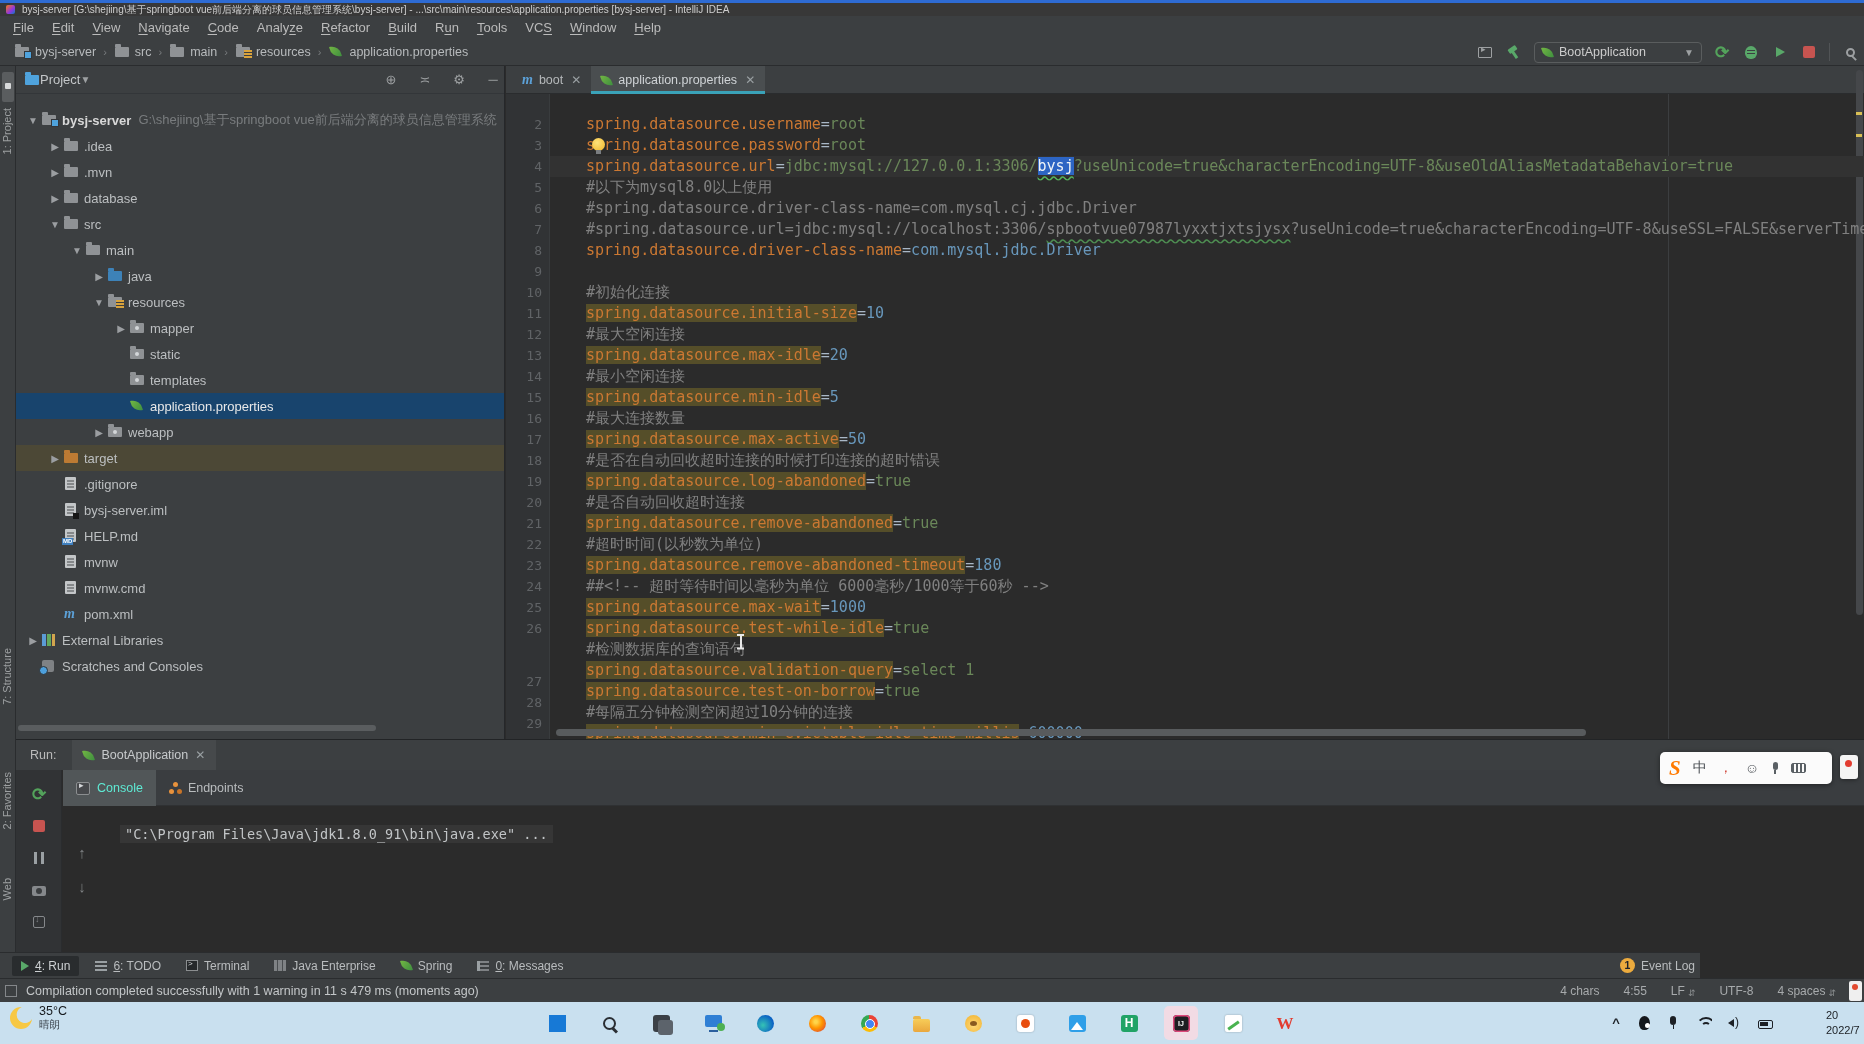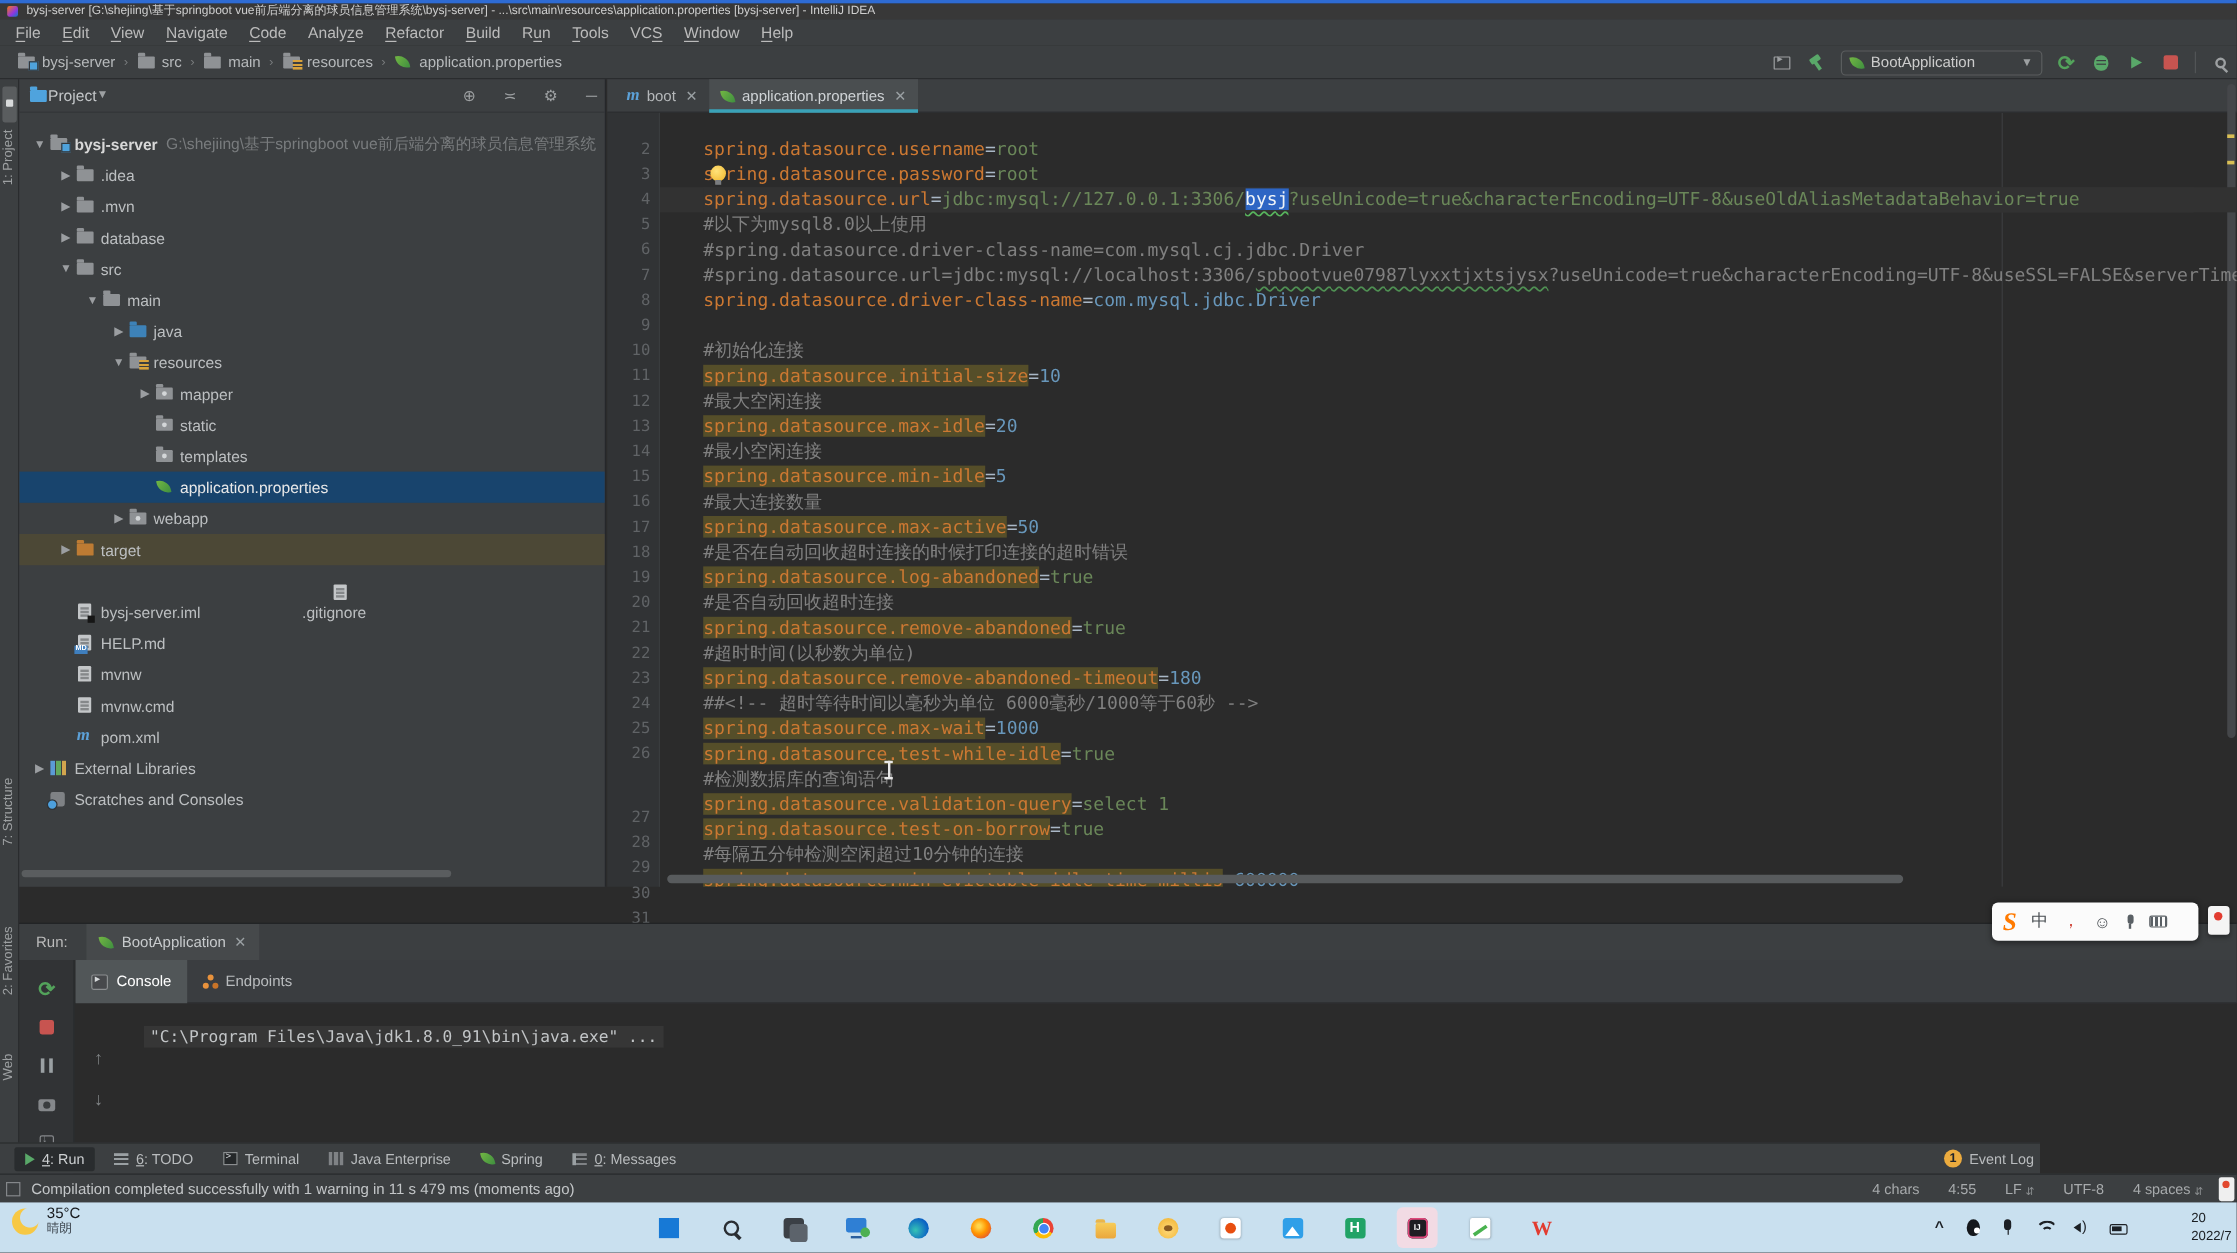".gitignore" div.trow { flex-direction: column -> none }
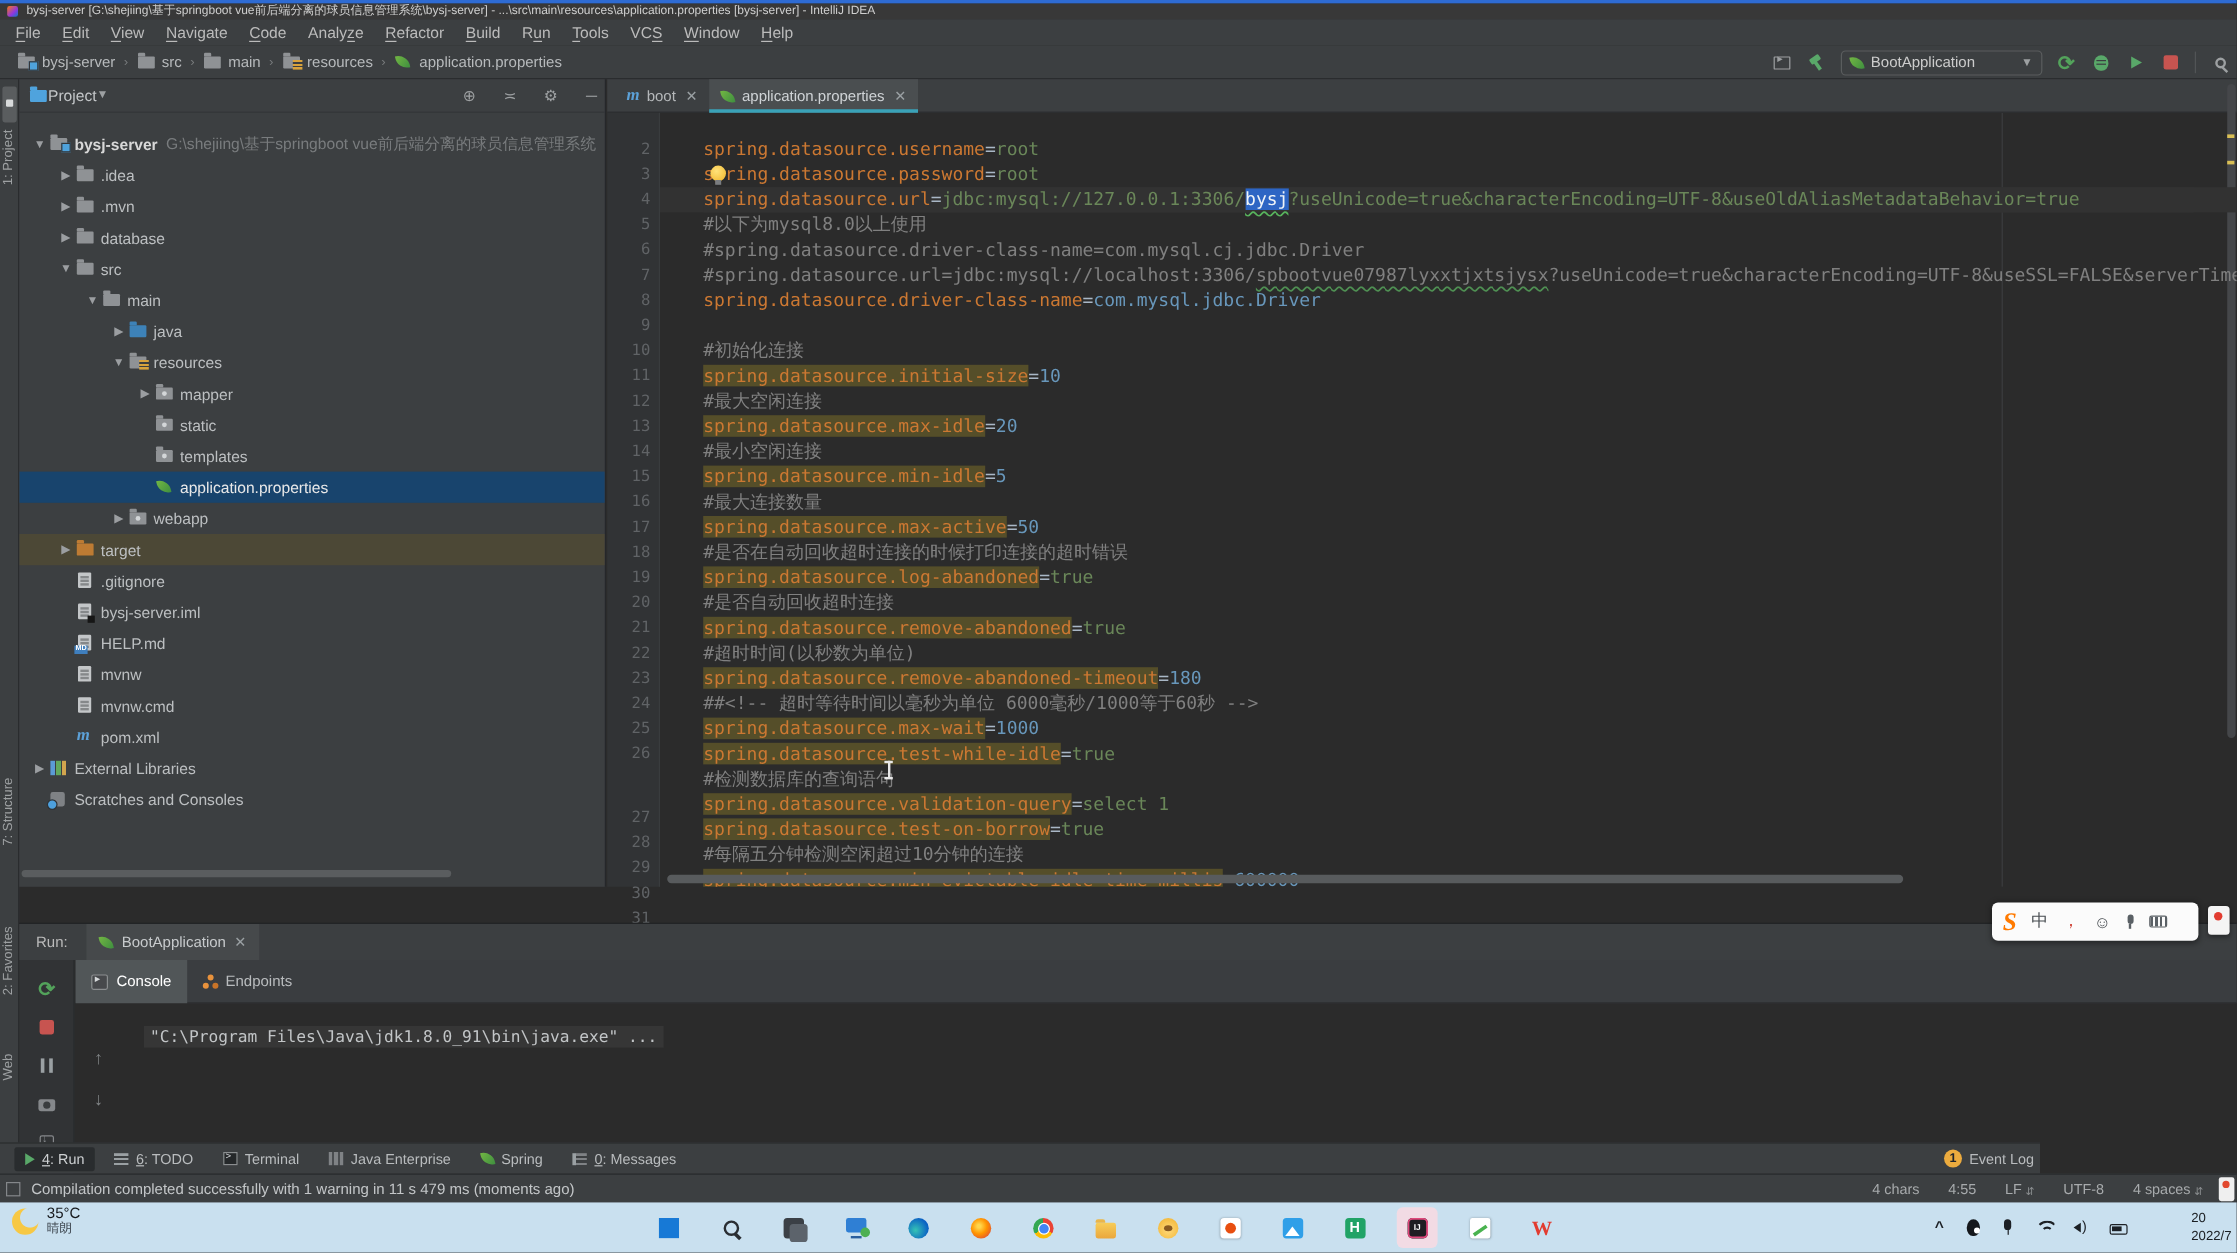"Run:" #runpanel { top: 769px -> 739px }
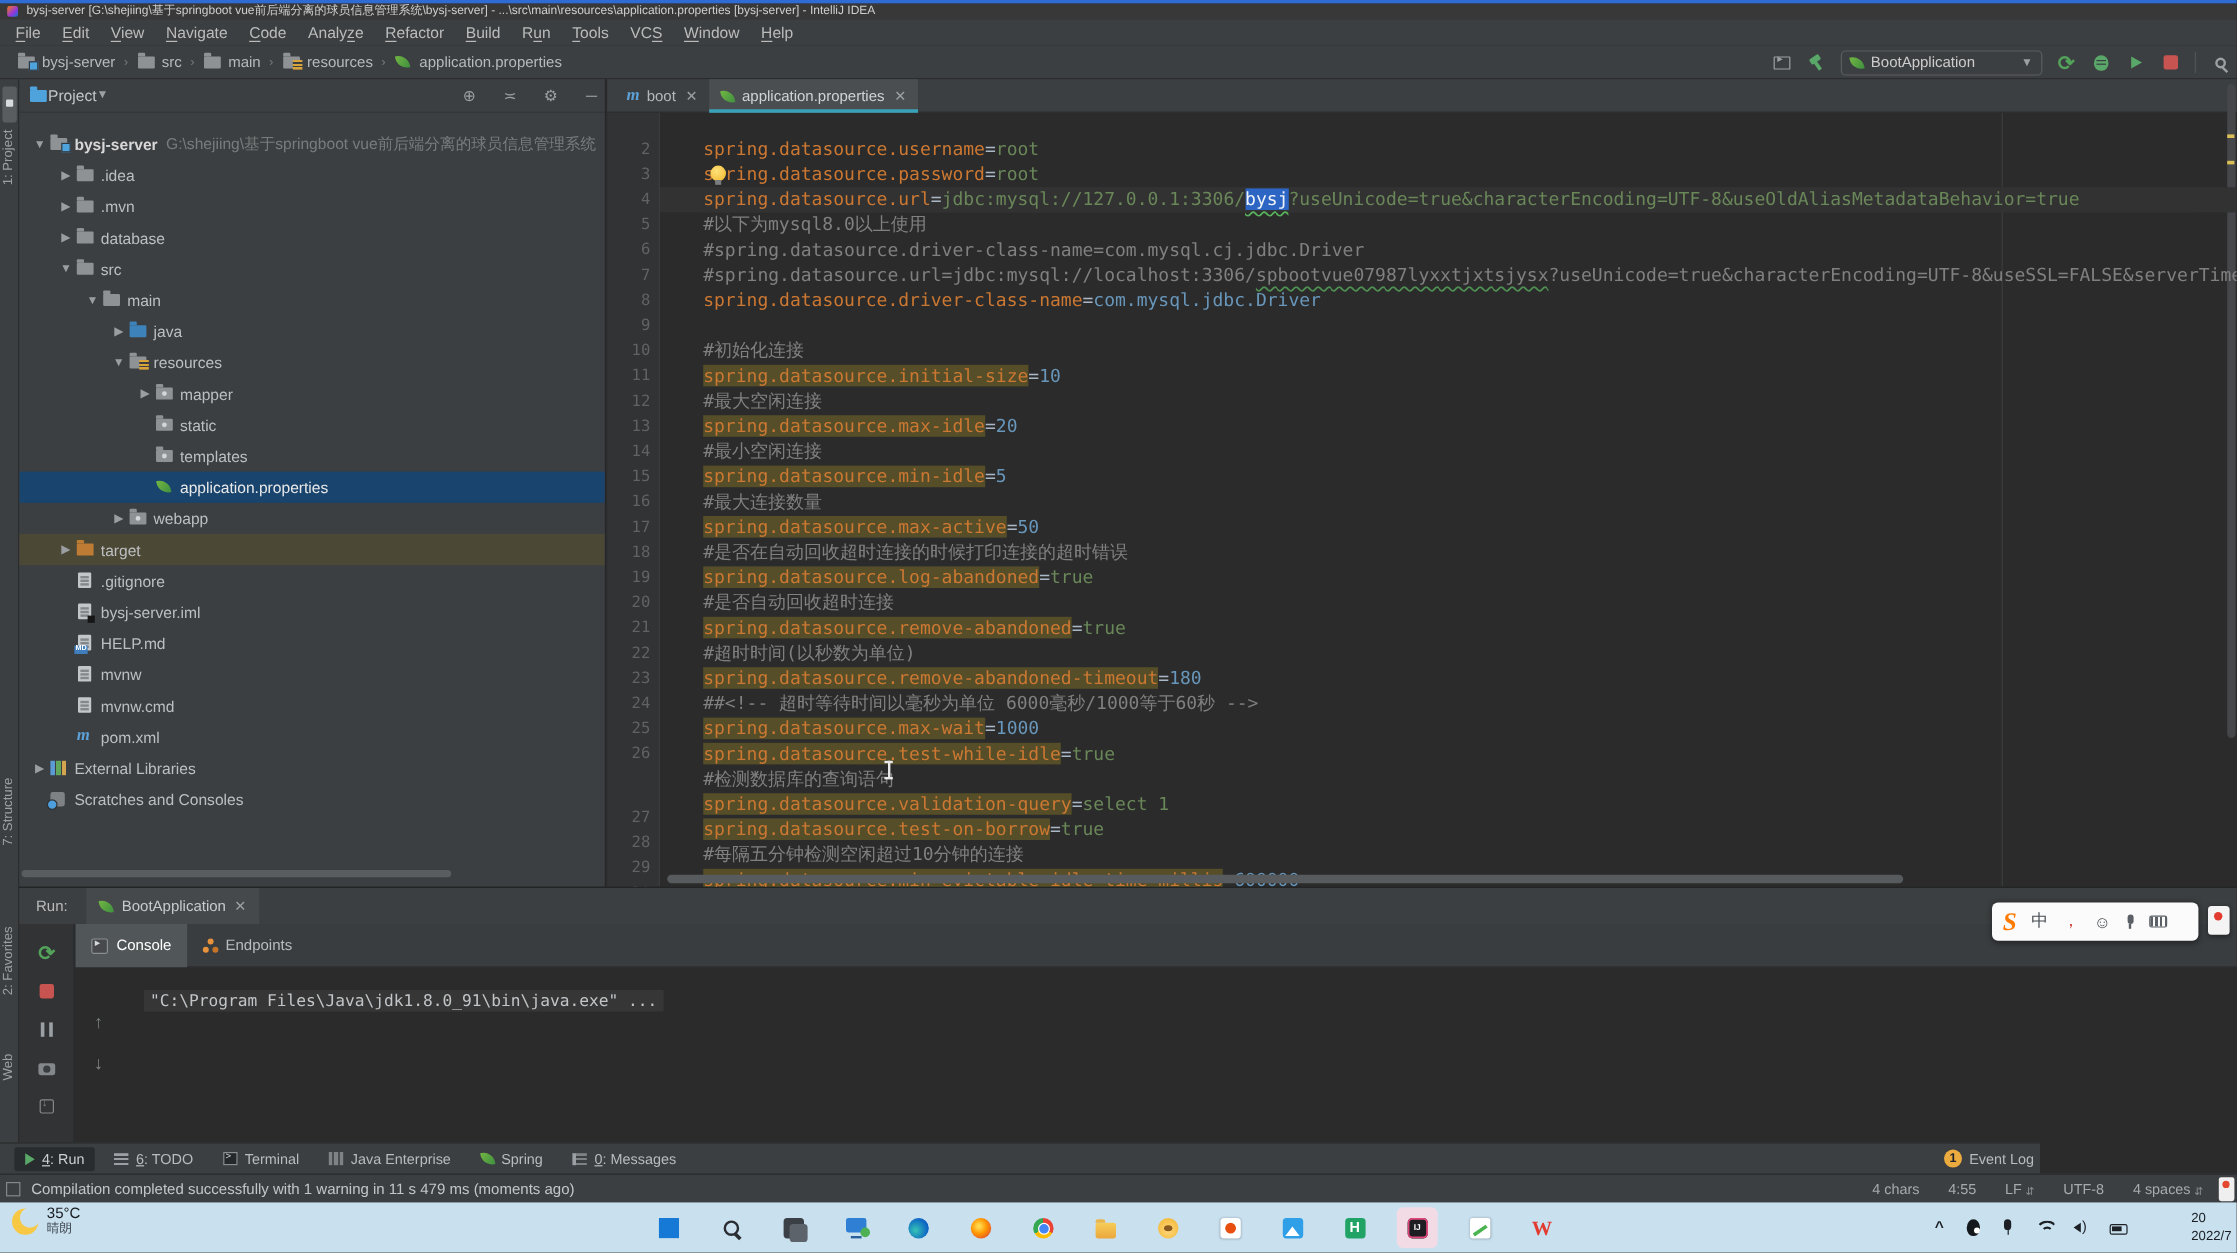"Console" .rtab.active { color: #ffffff -> #5eead4 }
